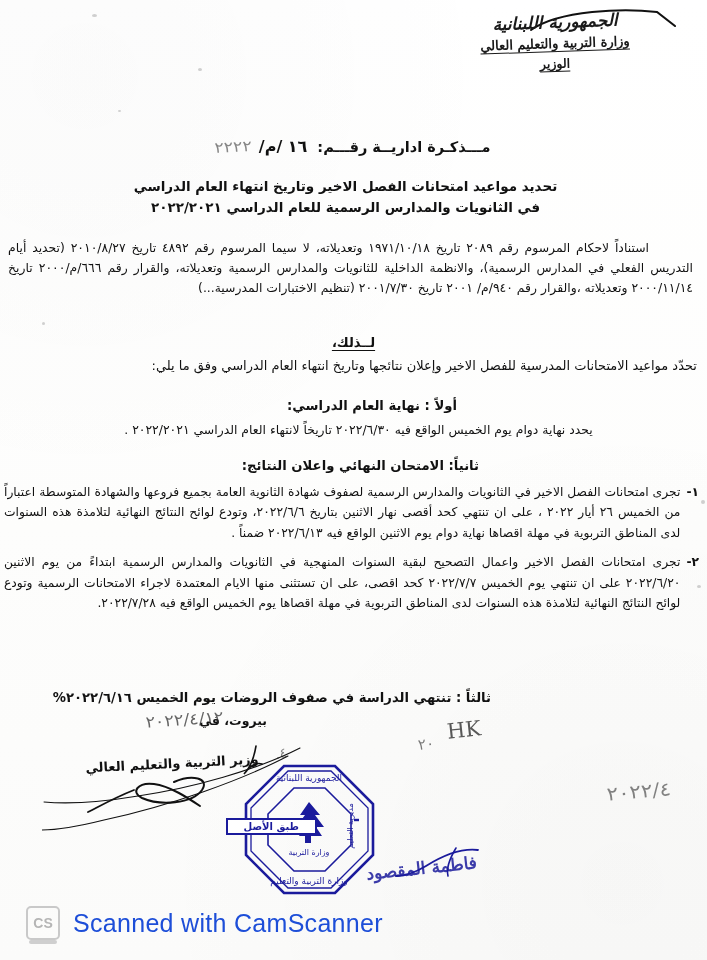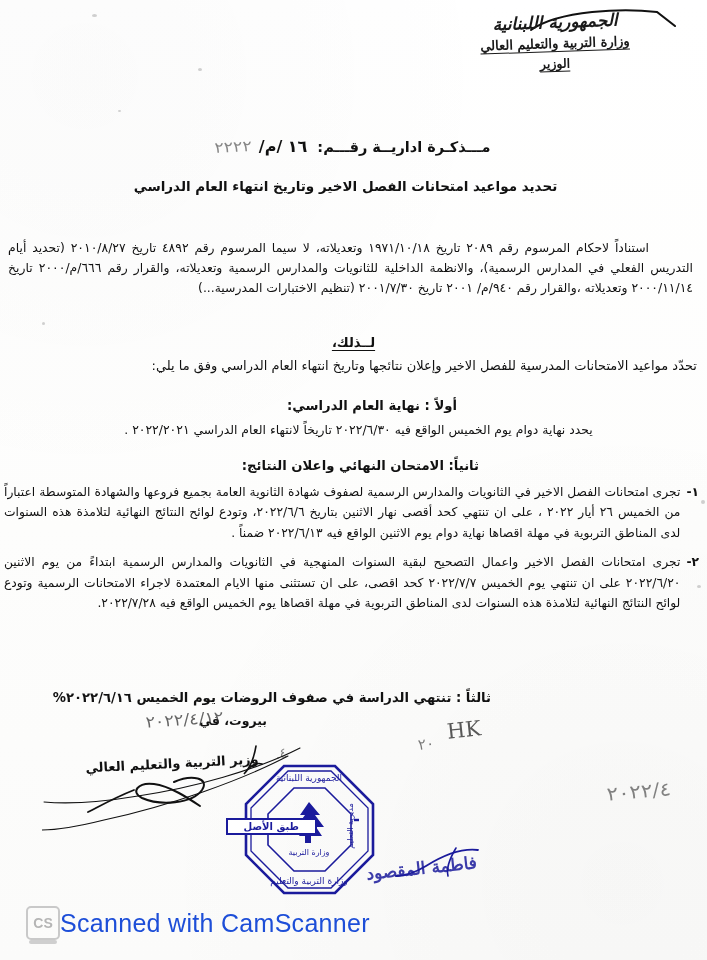"في الثانويات والمدارس الرسمية للعام" div { html: none -> <div>في الثانويات والمدارس الرسمية للعام الدراسي ٢٠٢٢/٢٠٢١</div> }
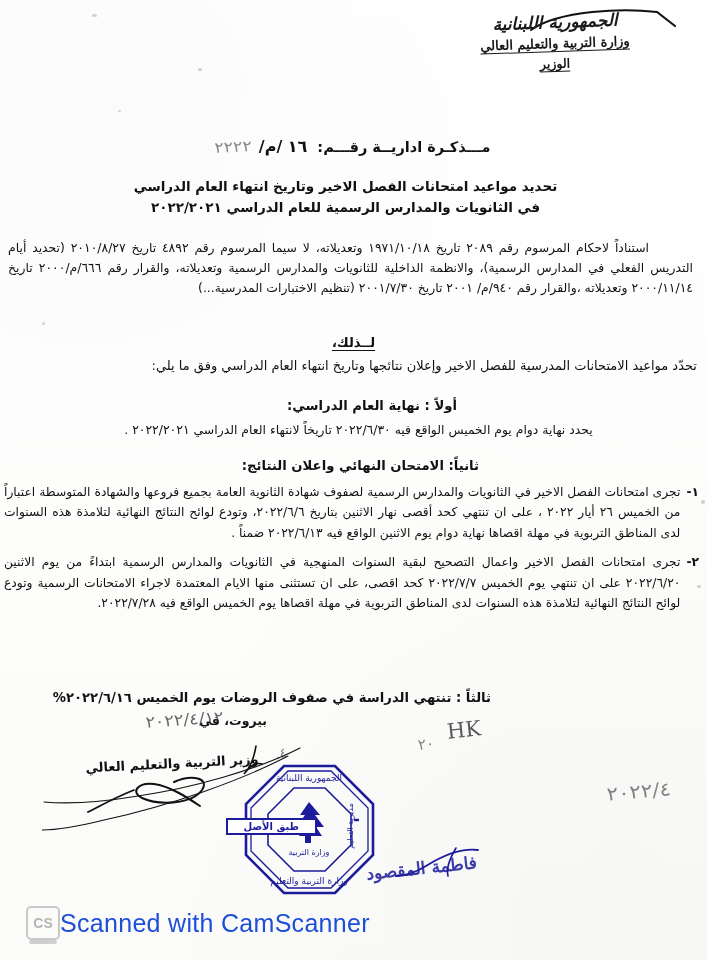"CS" .watermark { gap: none -> 13px }
